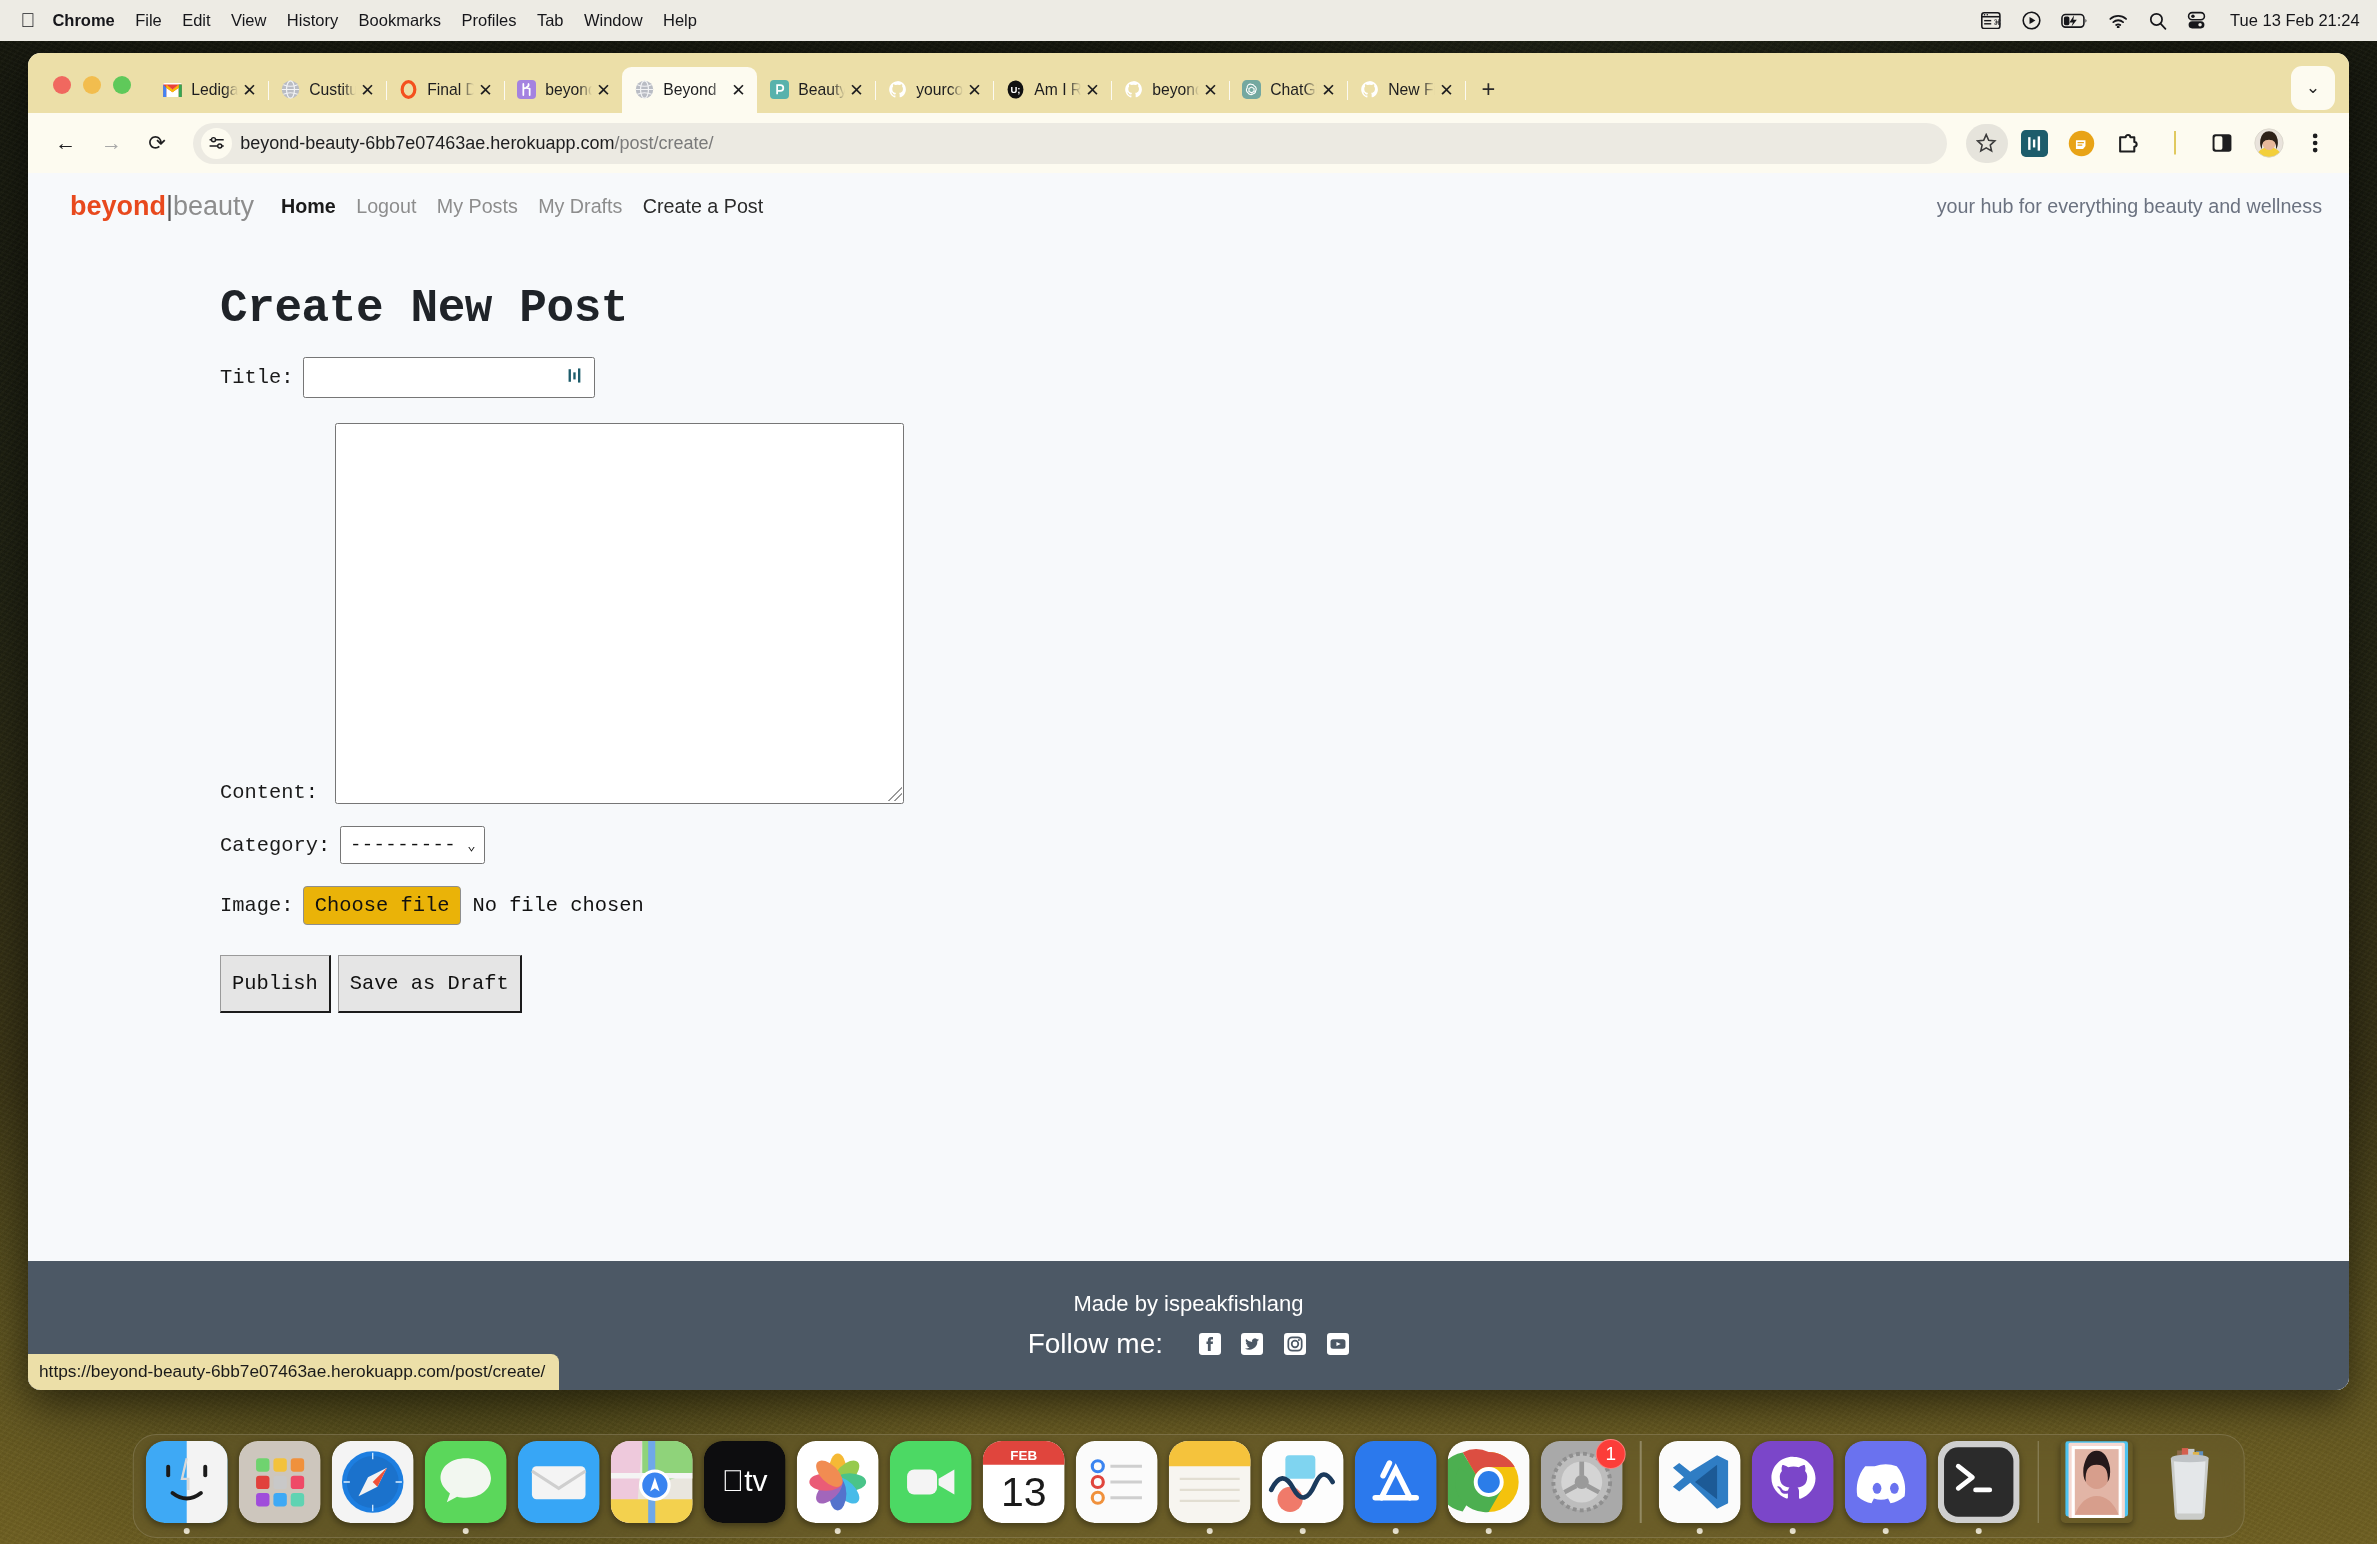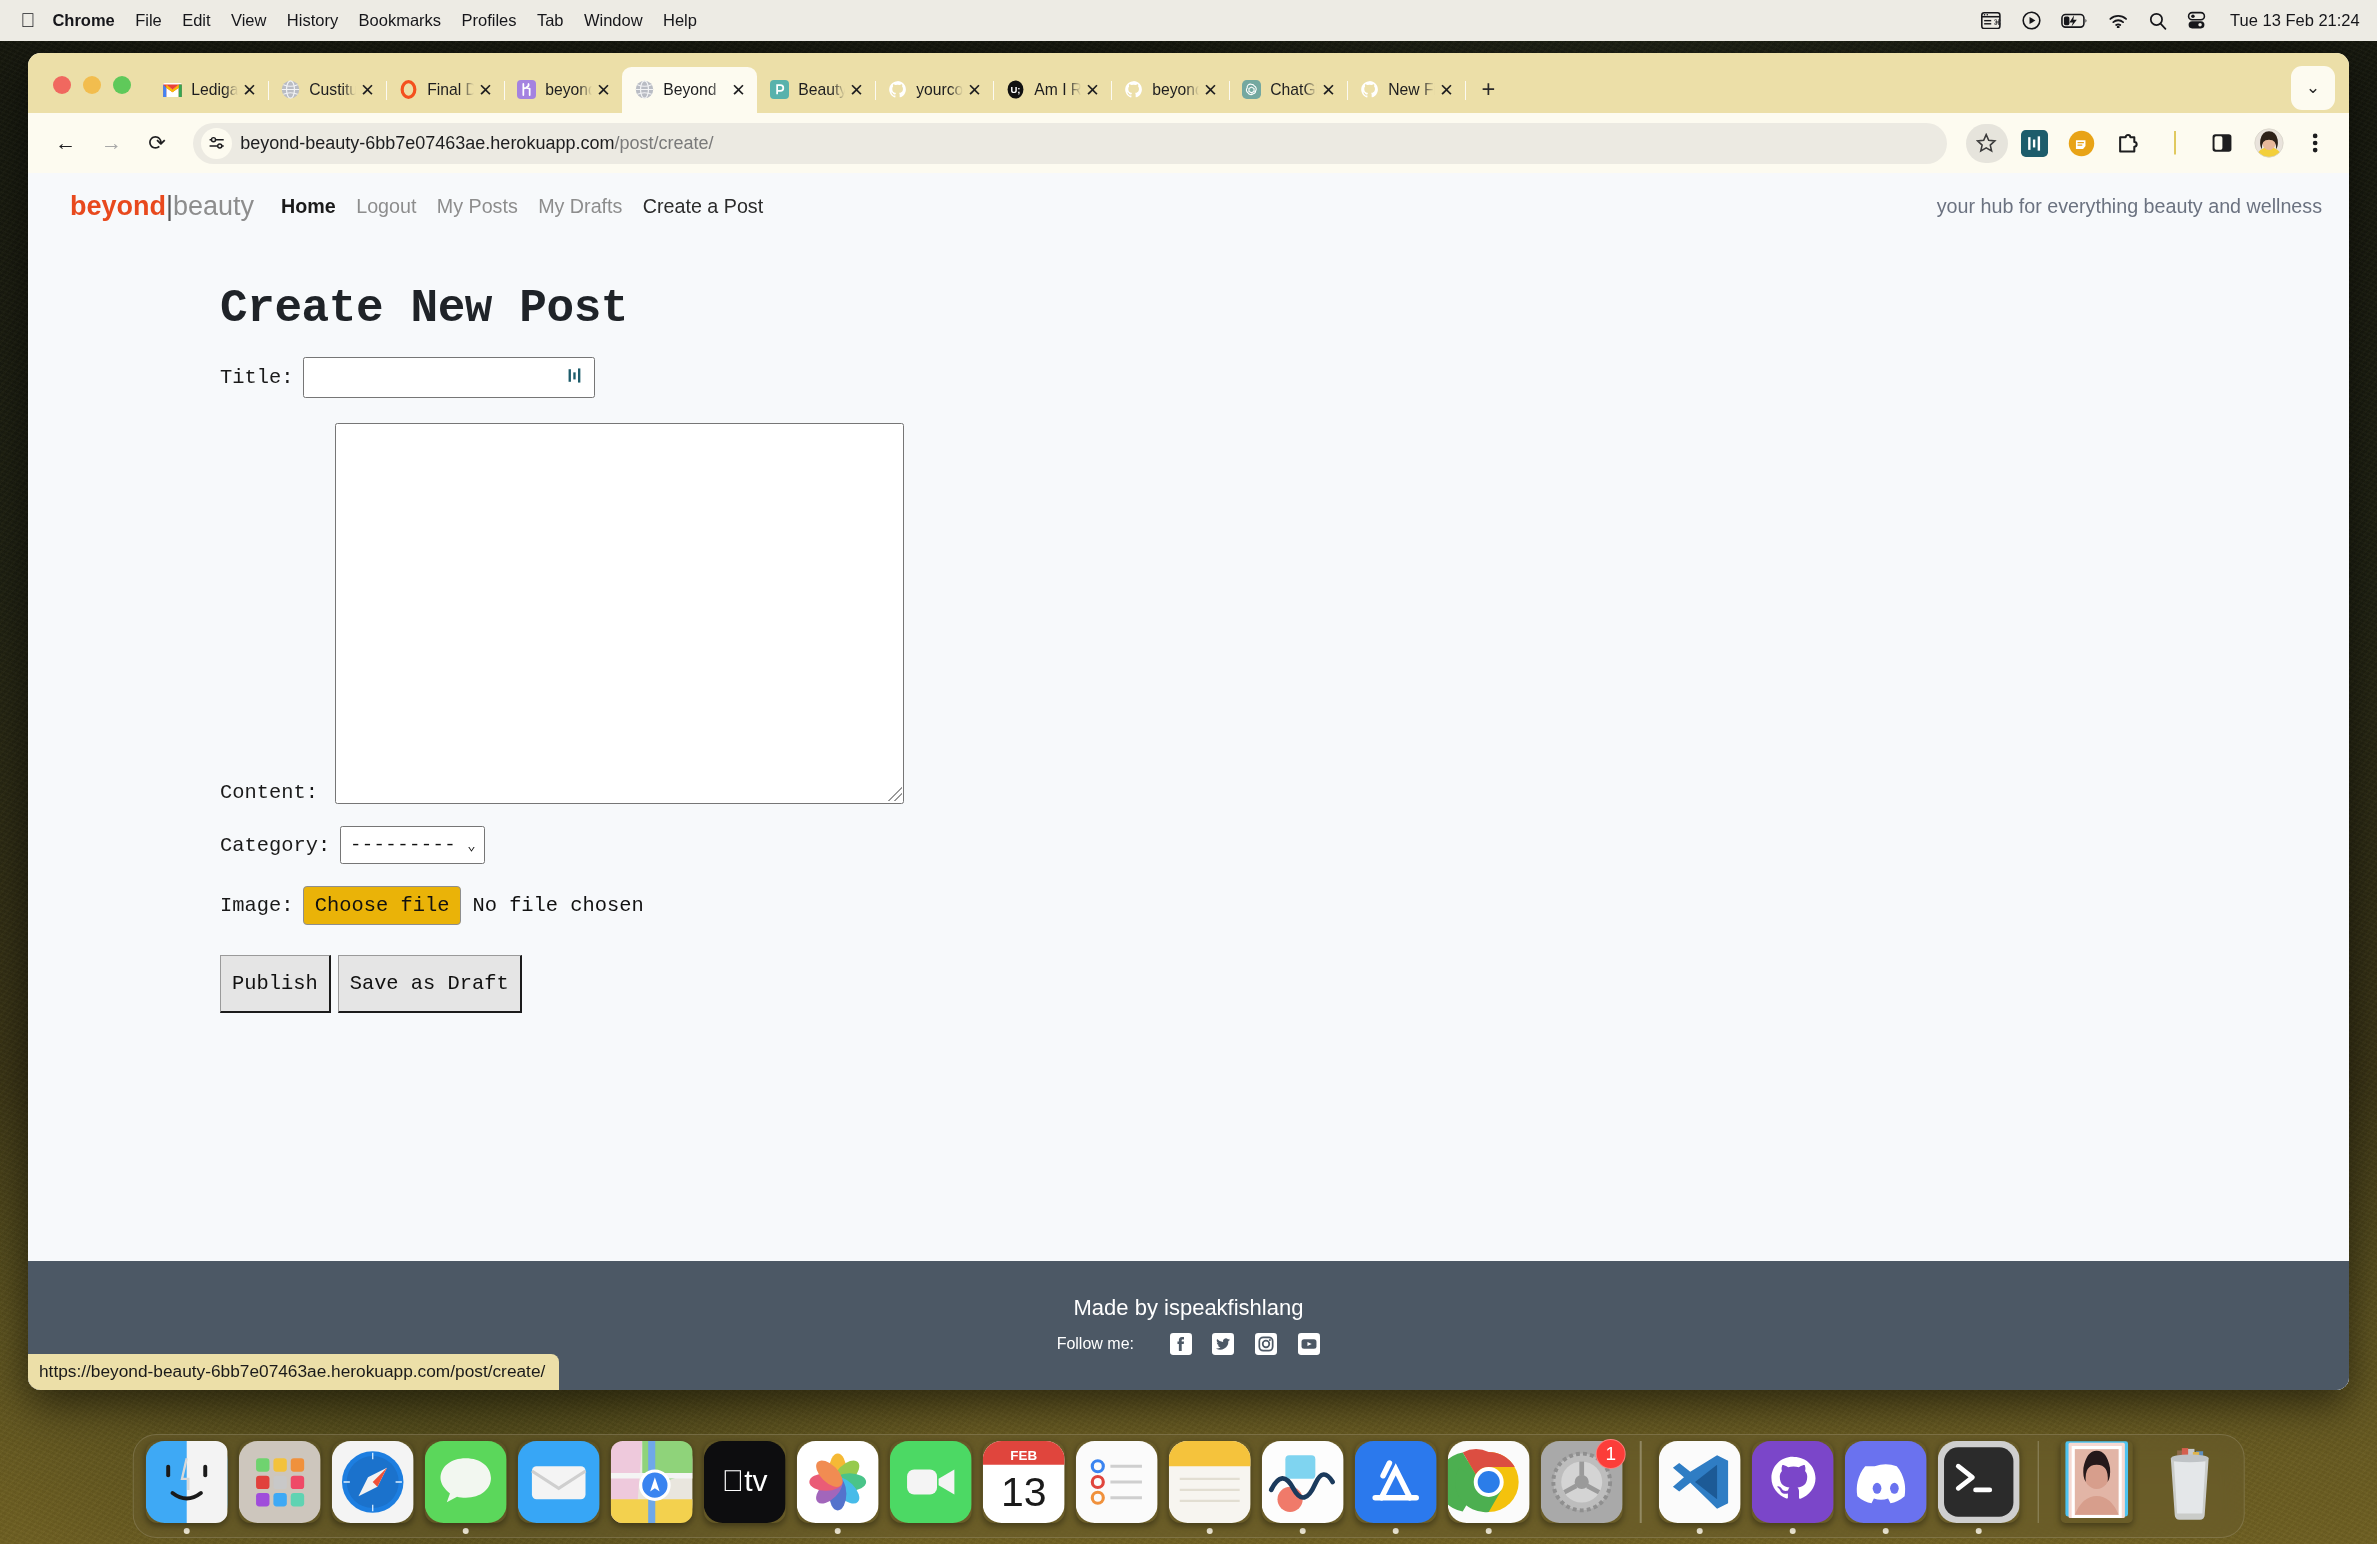"Follow me:" #fsocial .ftxt { font-size: 16px -> 28px }
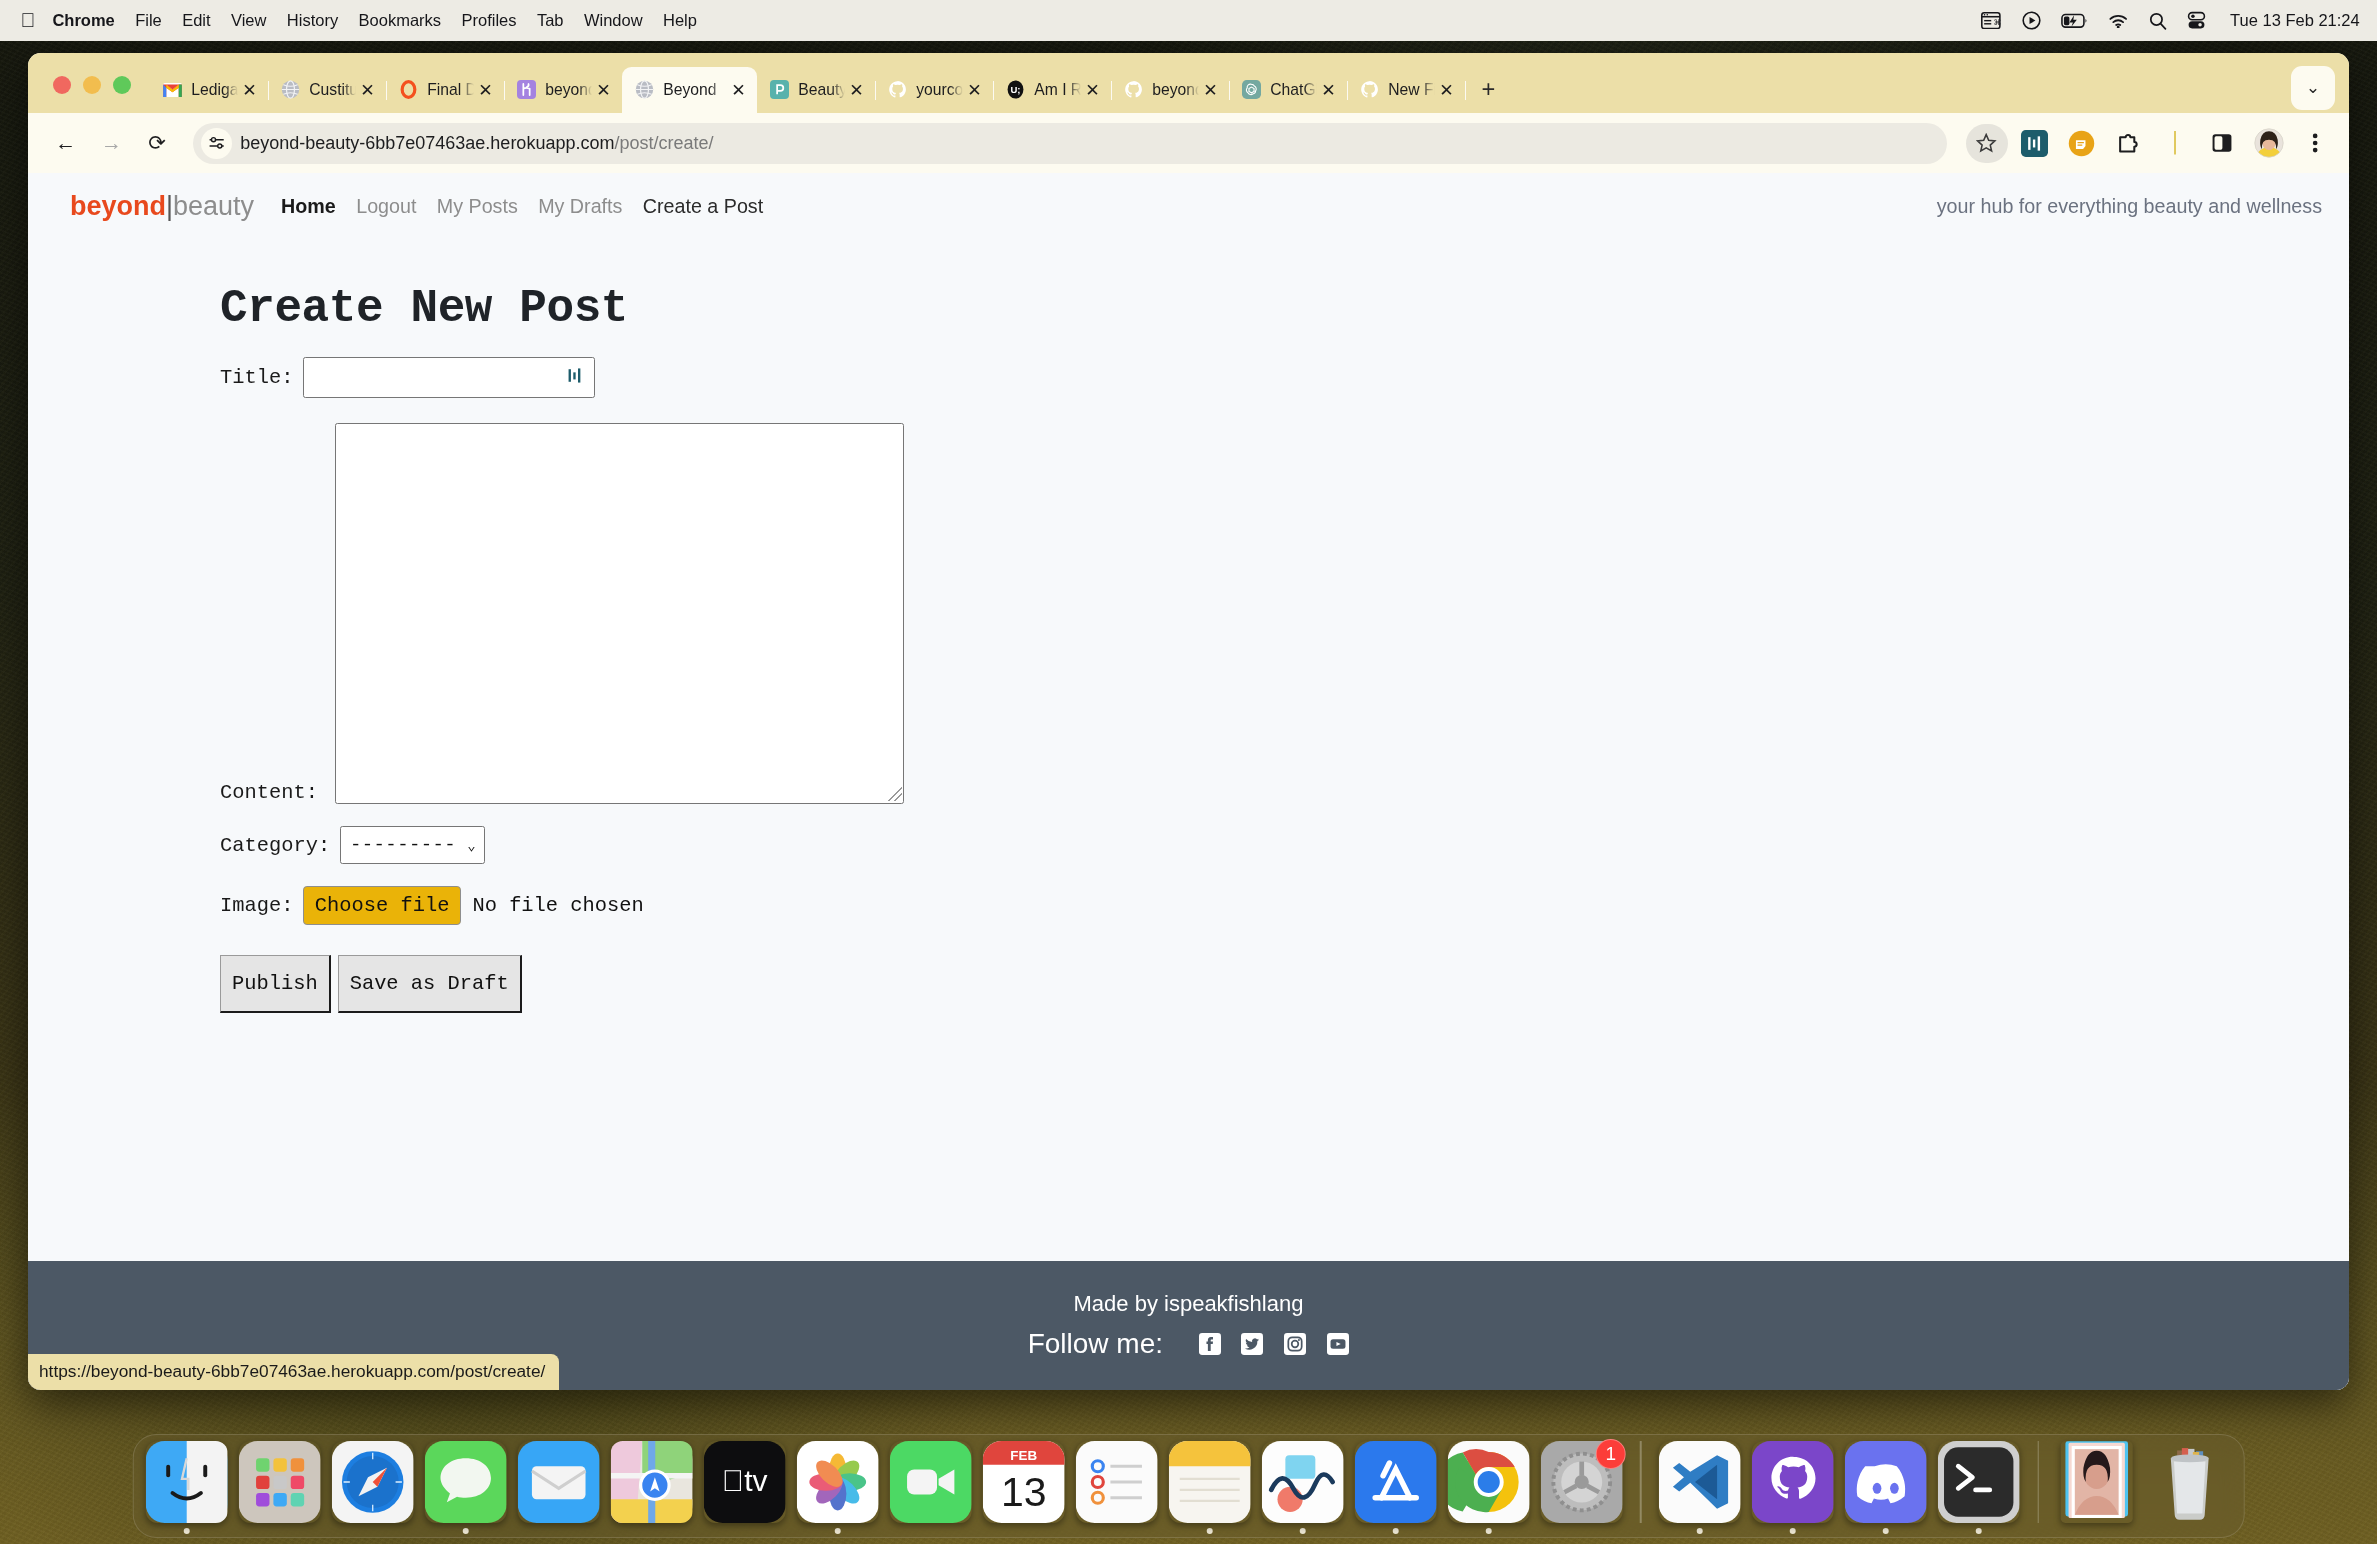"FEB" .dicon { border-radius: 12px -> 19px }
